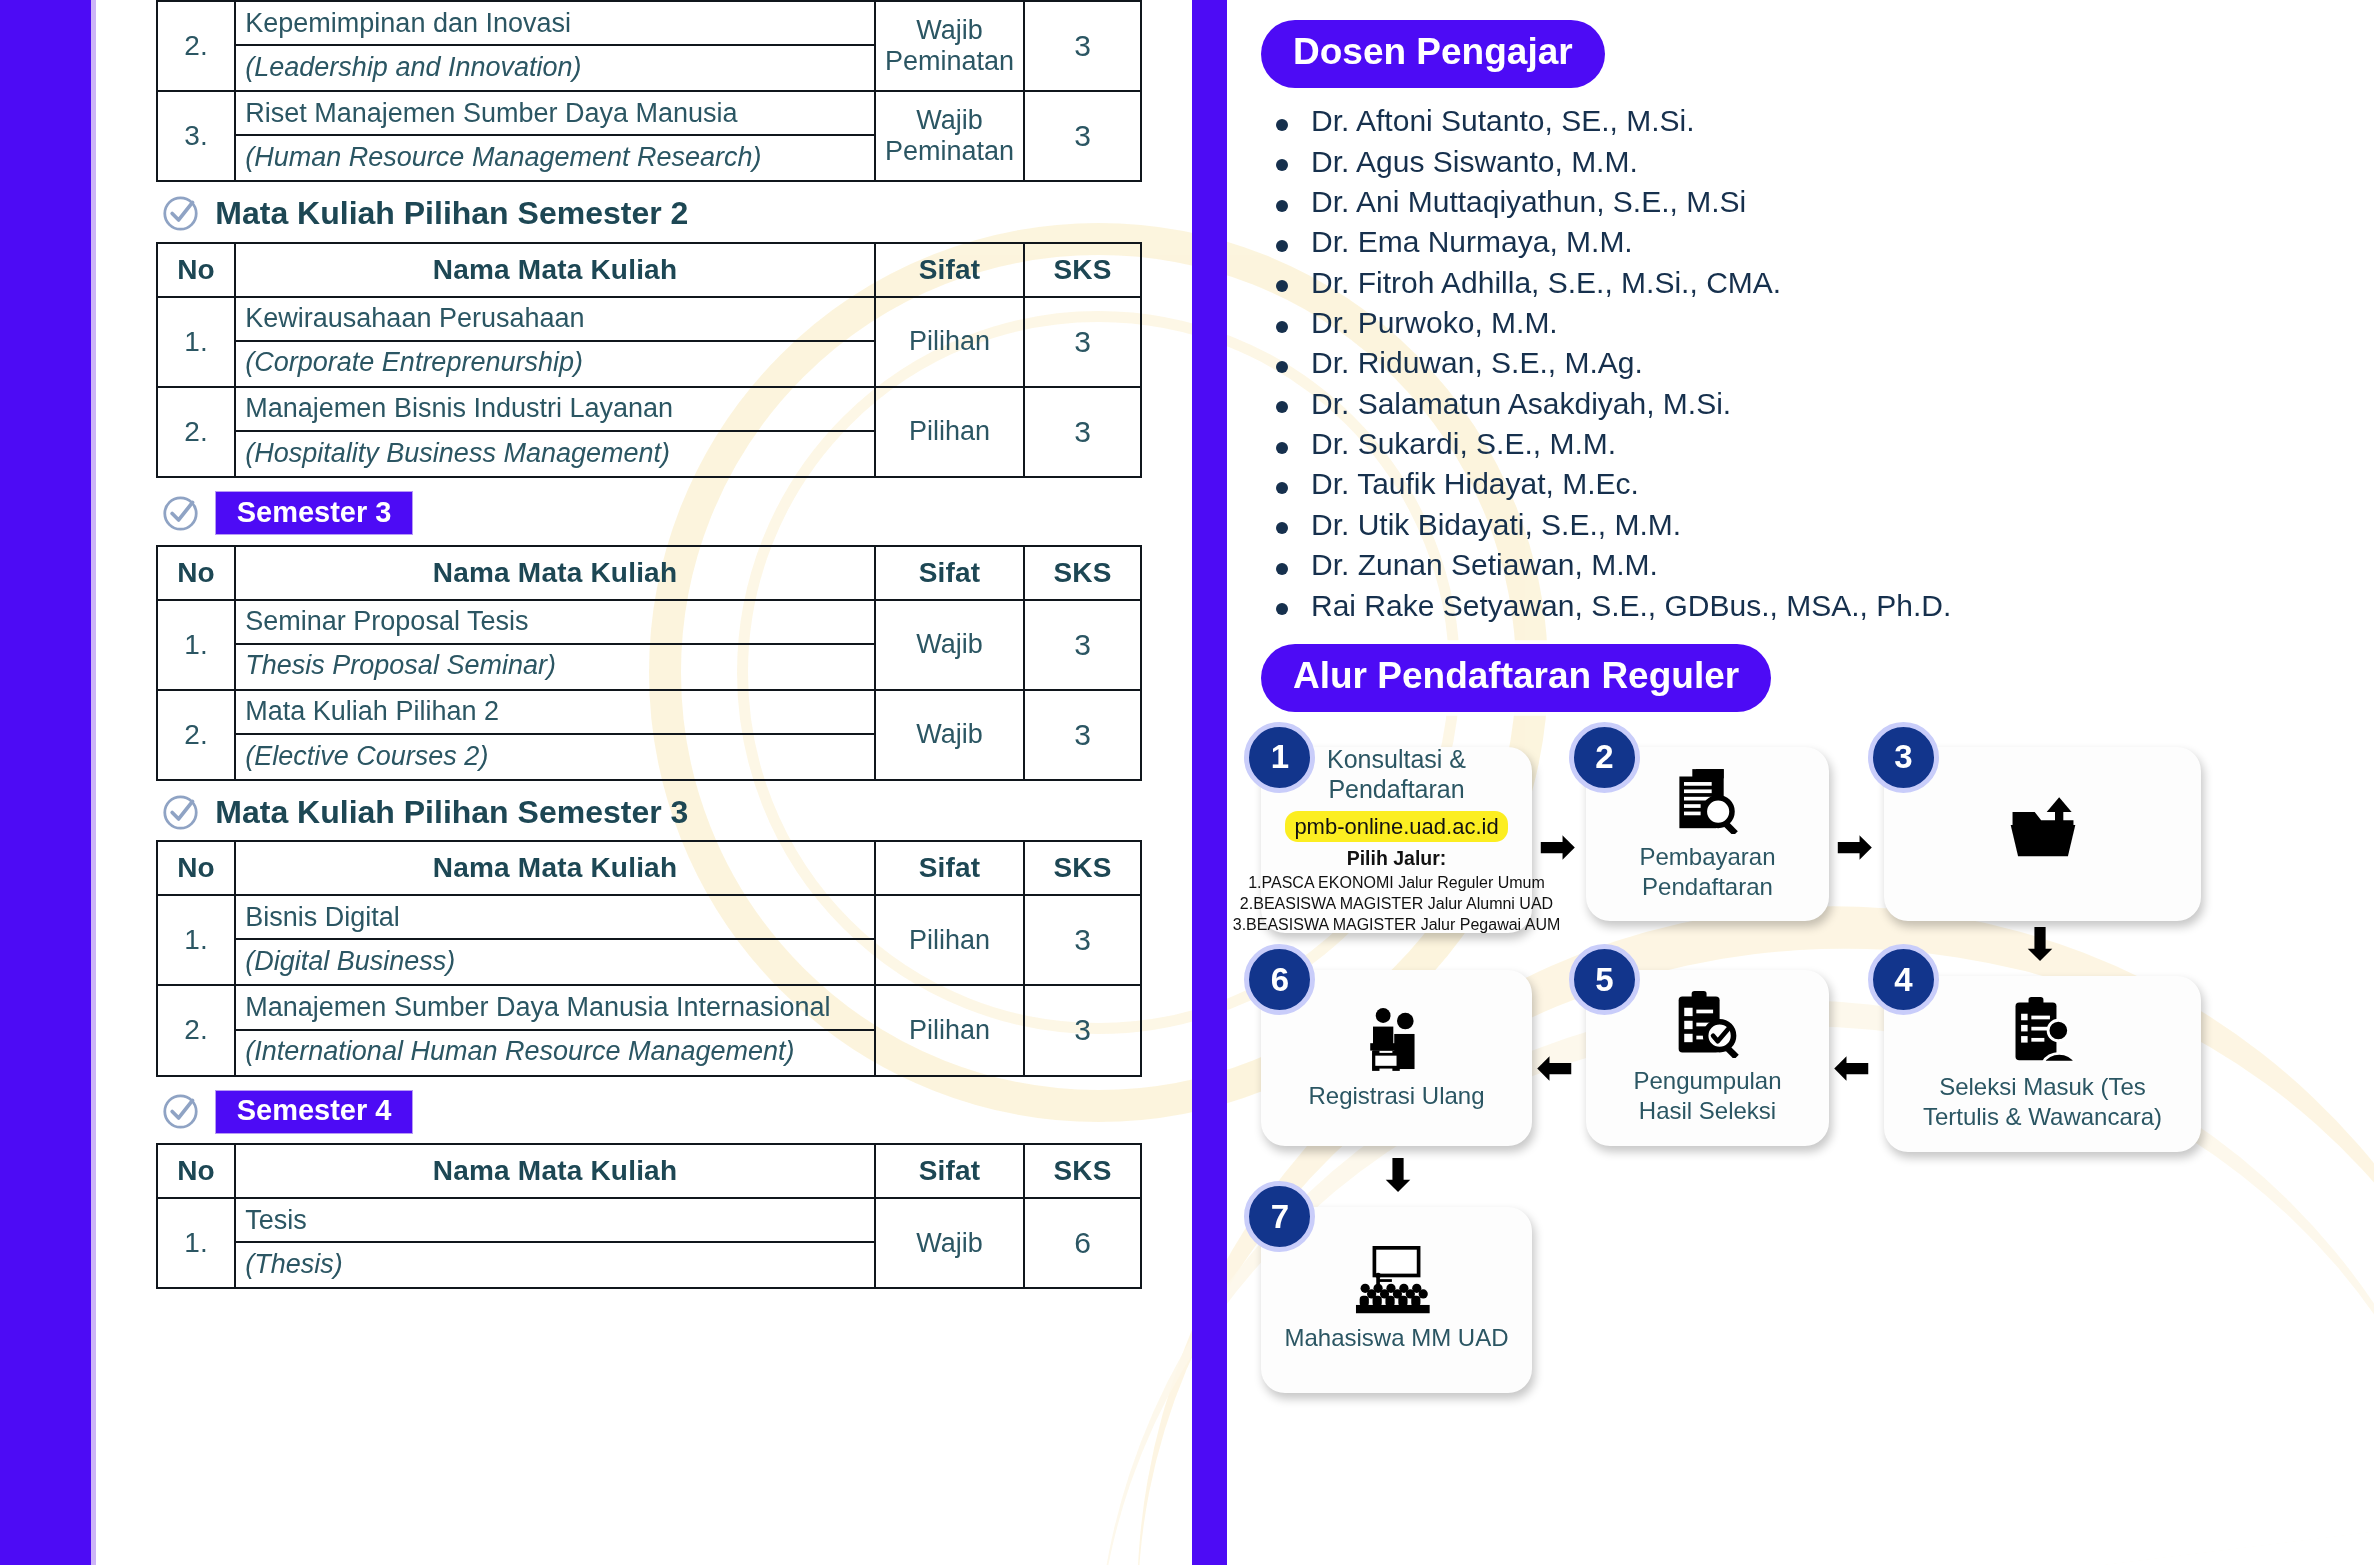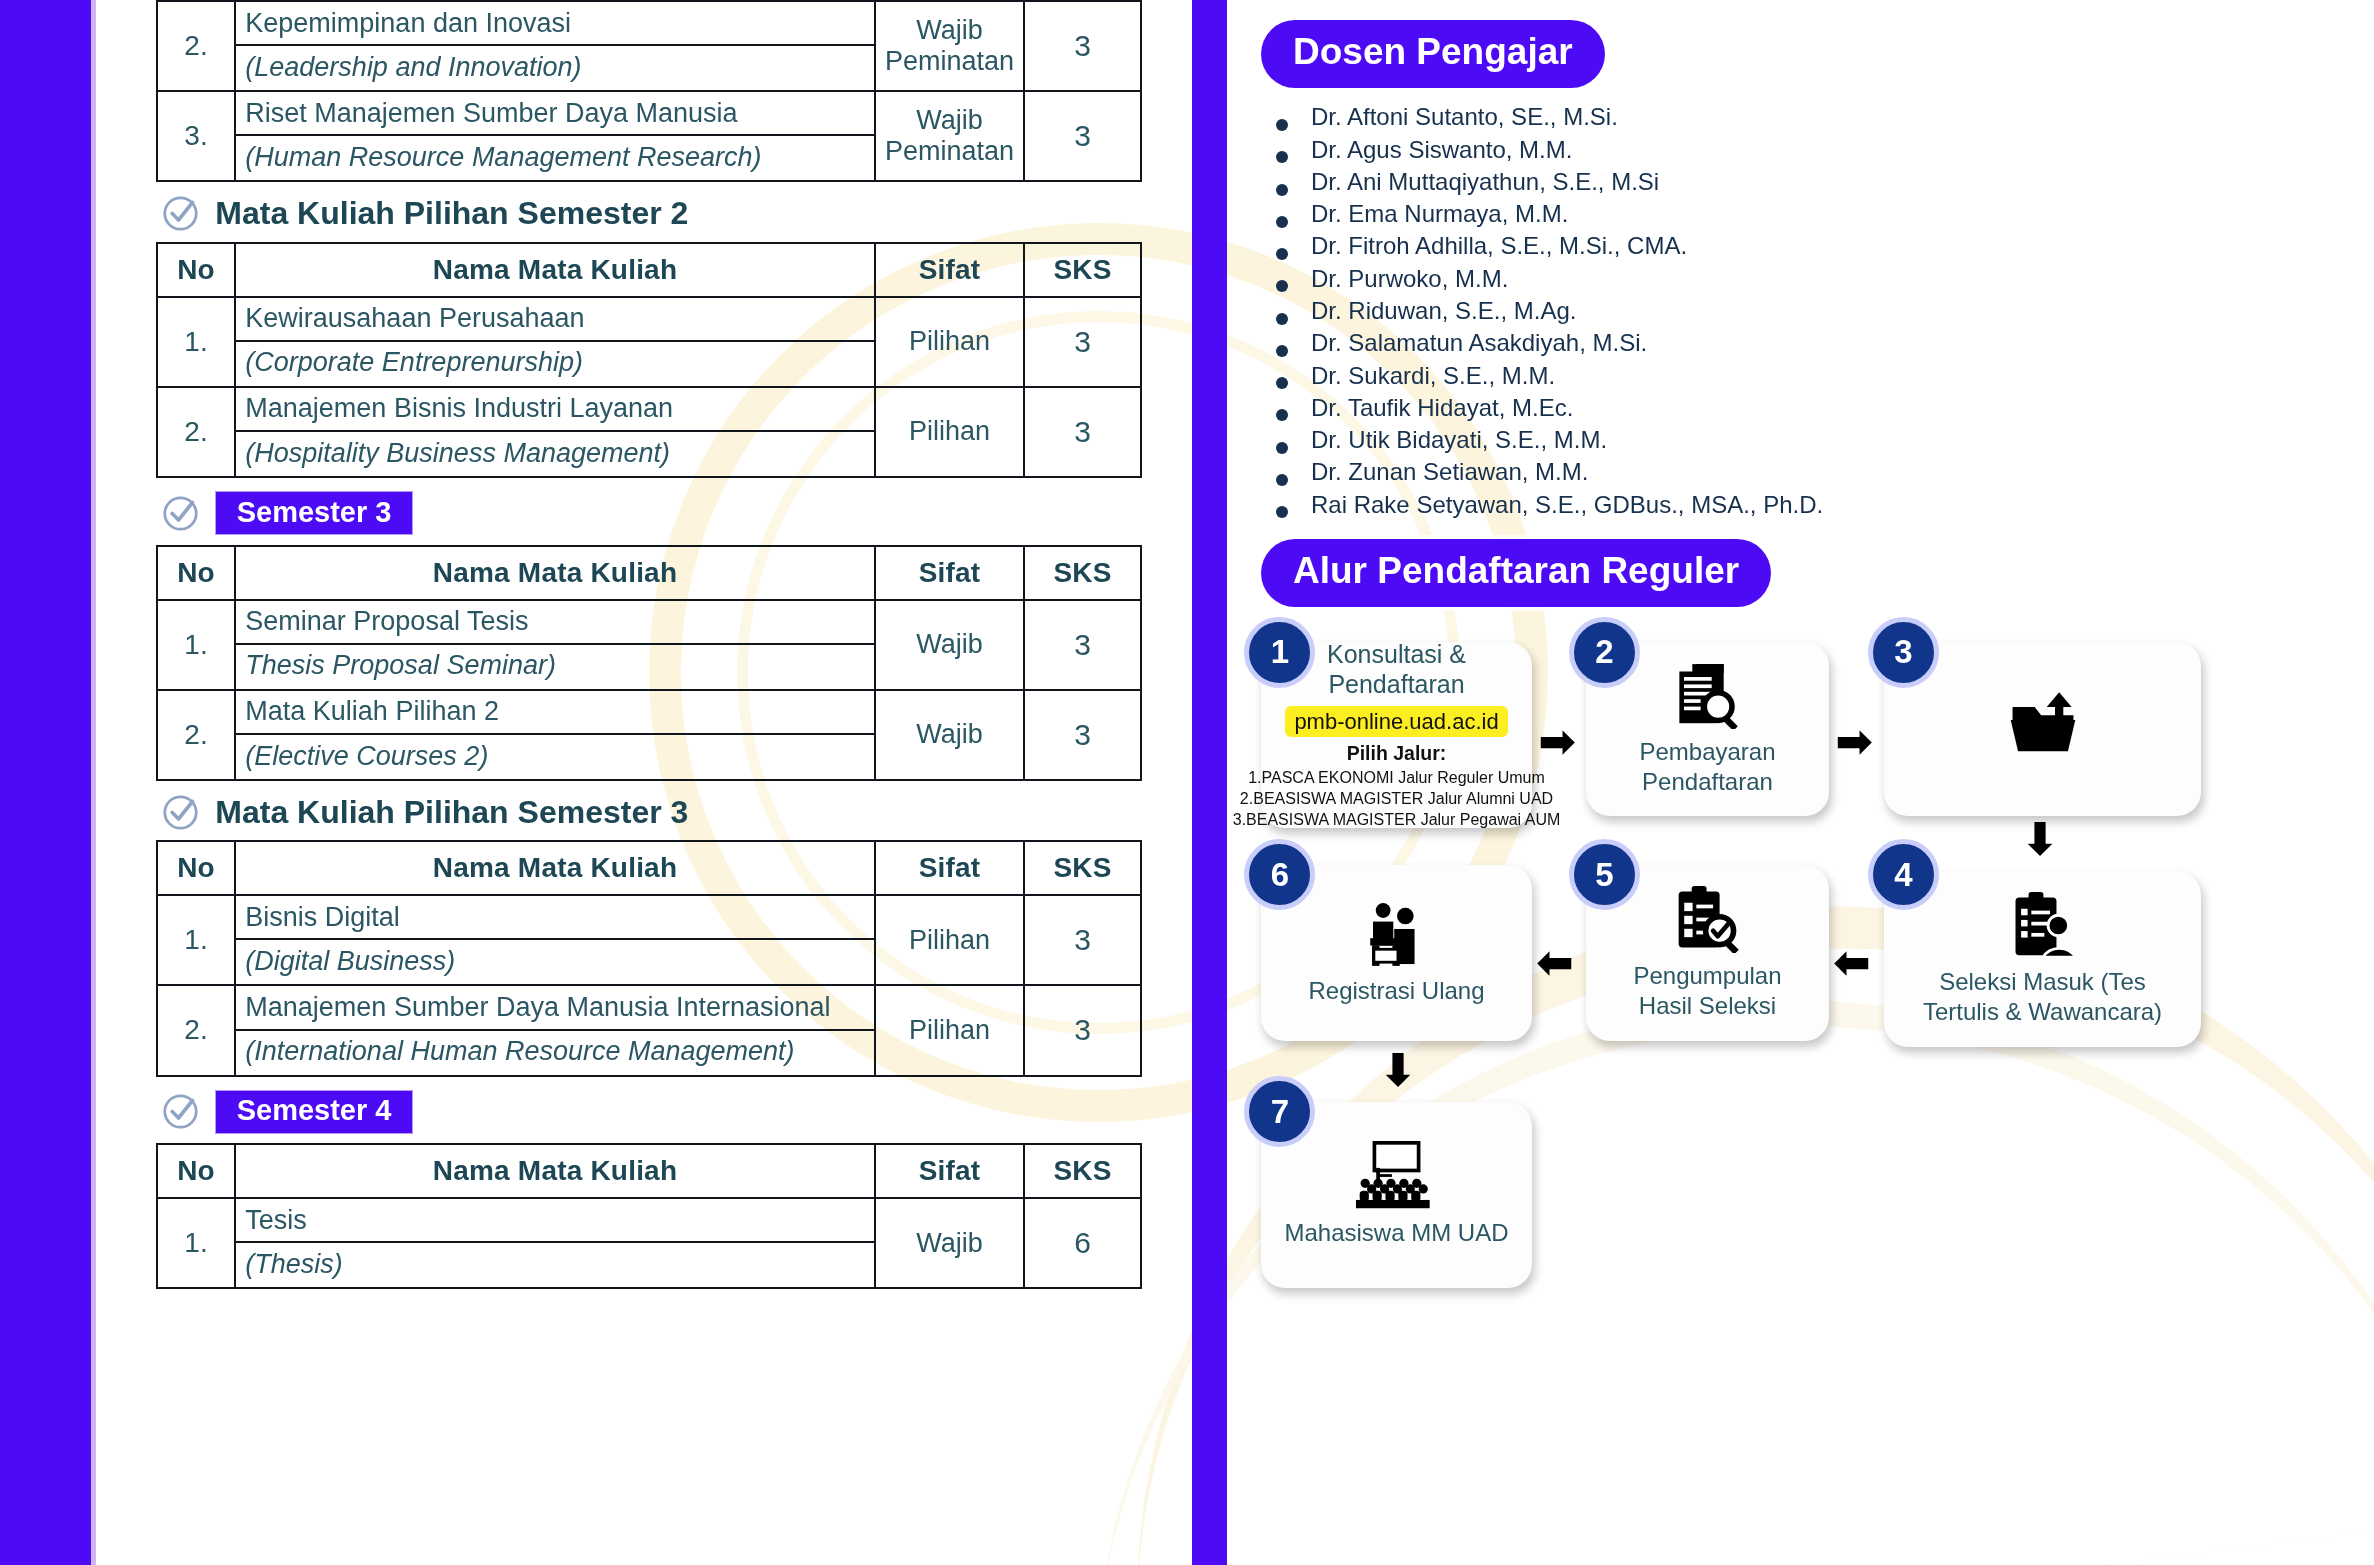"Dr. Aftoni Sutanto, SE., M.Si." ul.dosen li { font-size: 24px -> 30px }
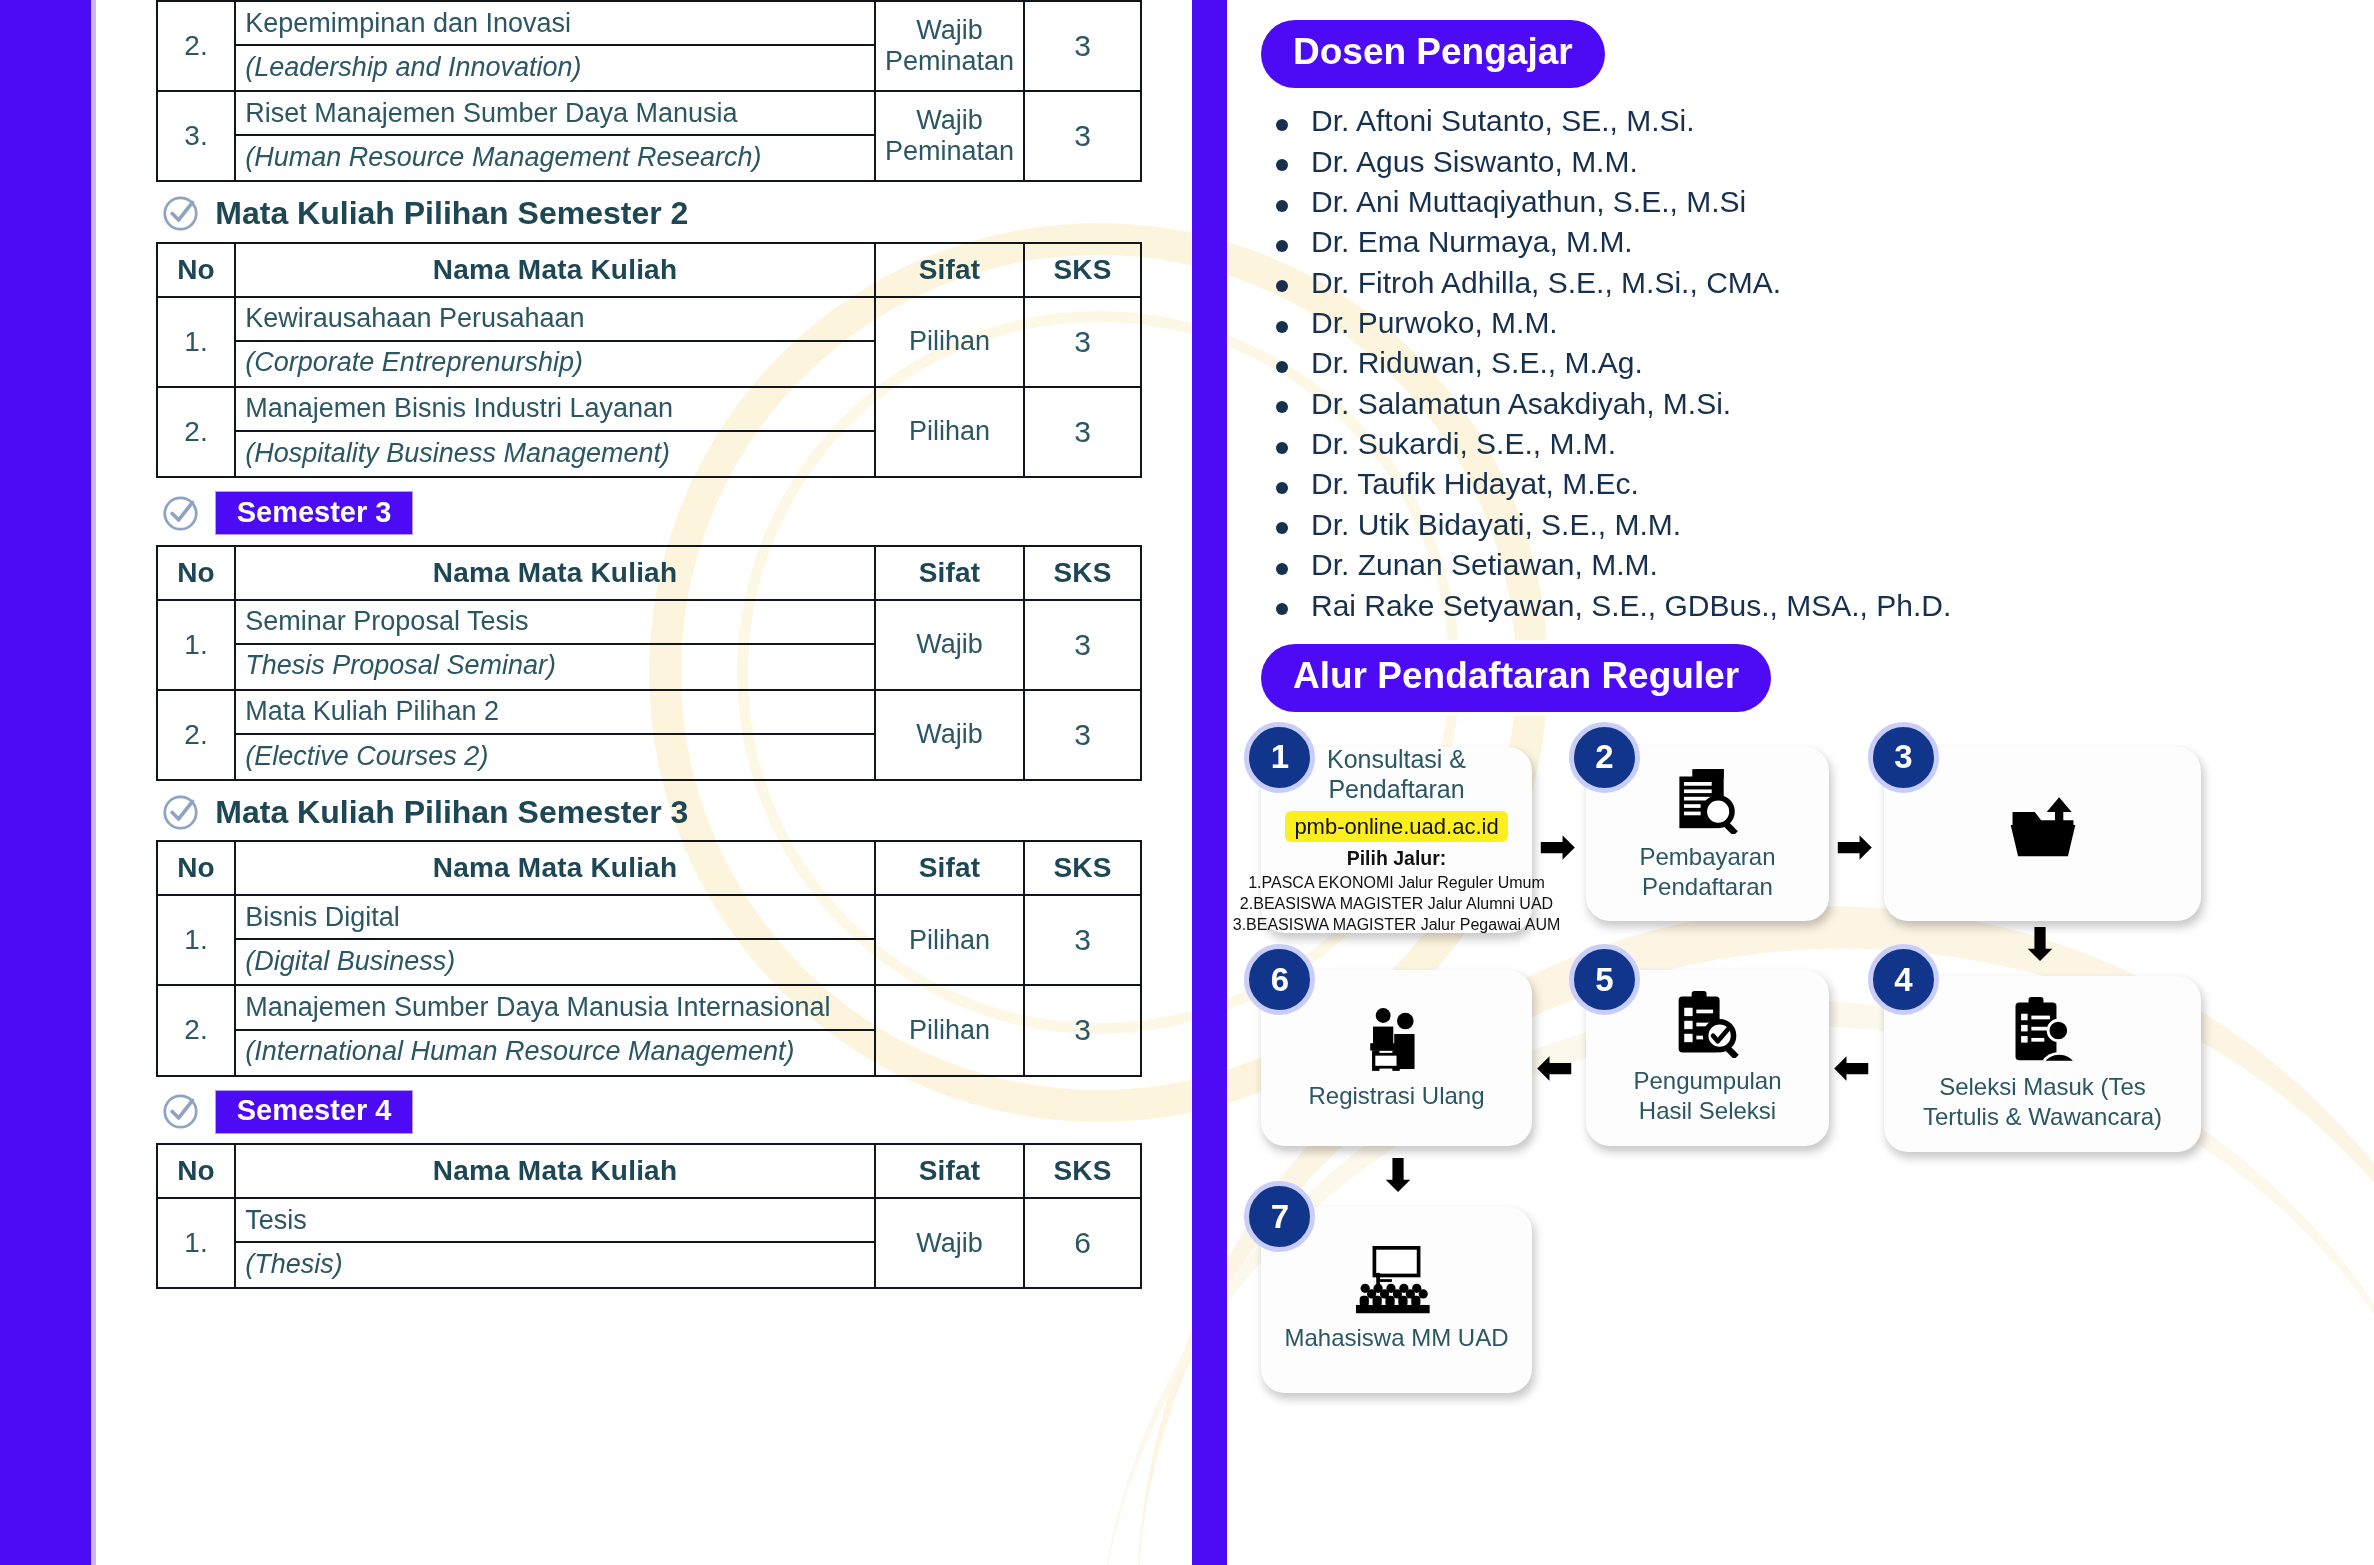"pmb-online.uad.ac.id" .s1-url { border-radius: 6px -> 13px }
